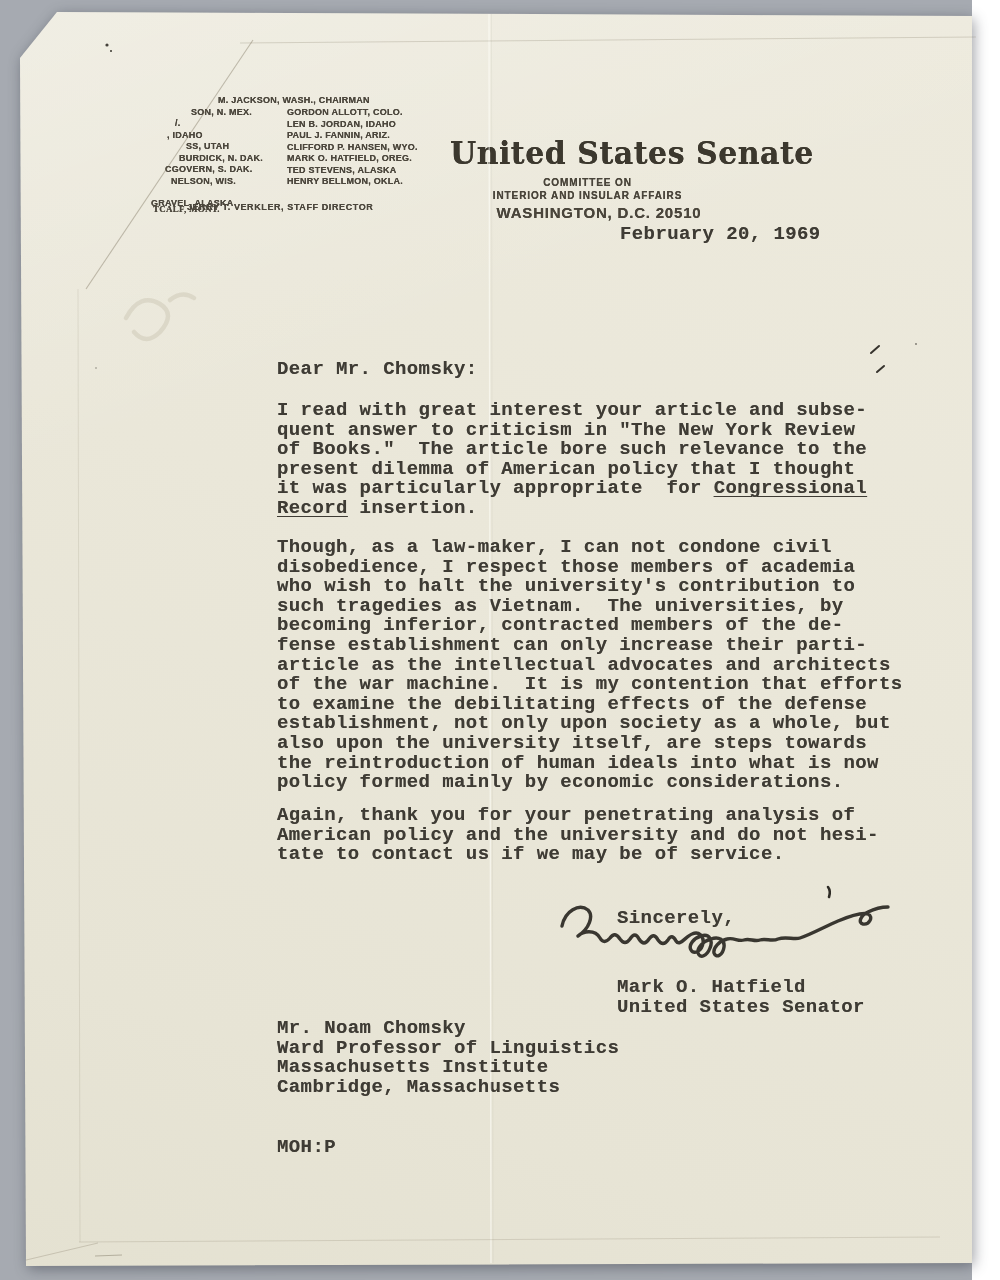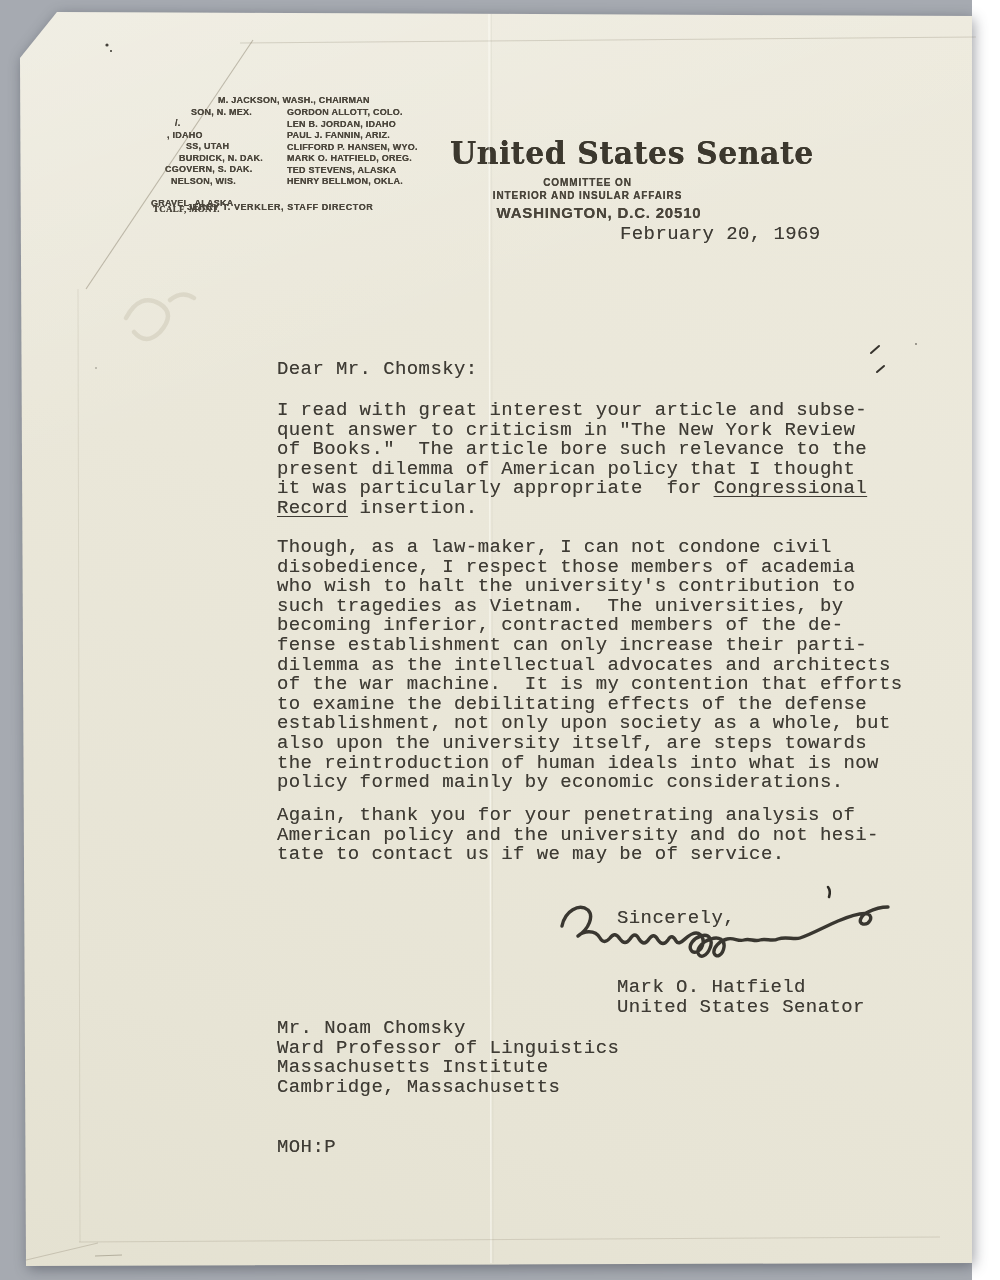"February 20, 1969" .tw { font-weight: none -> bold }
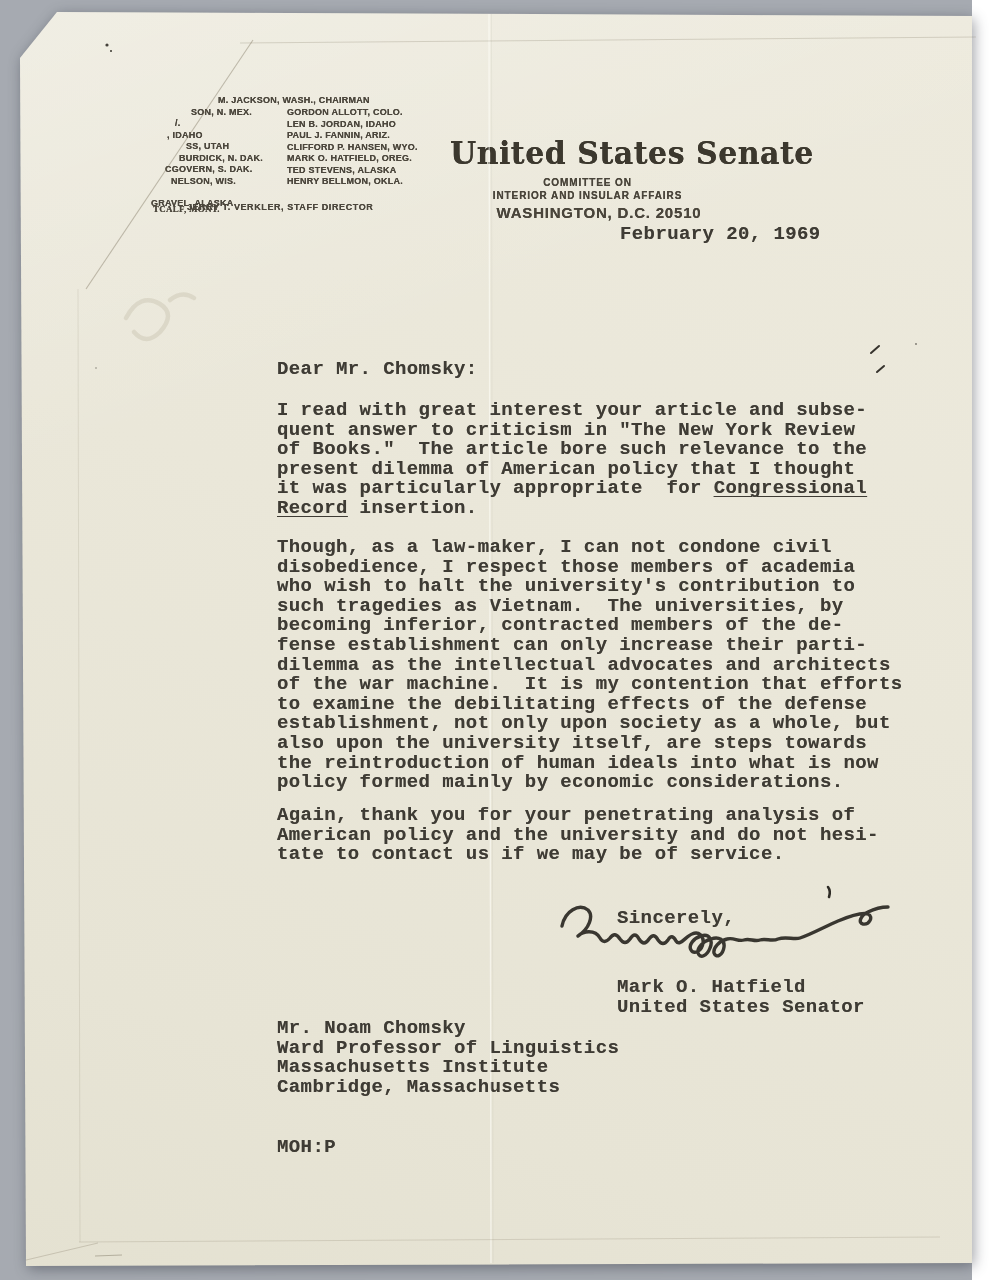"dilemma as the intellectual advocates" span { text: dilemma -> article }
